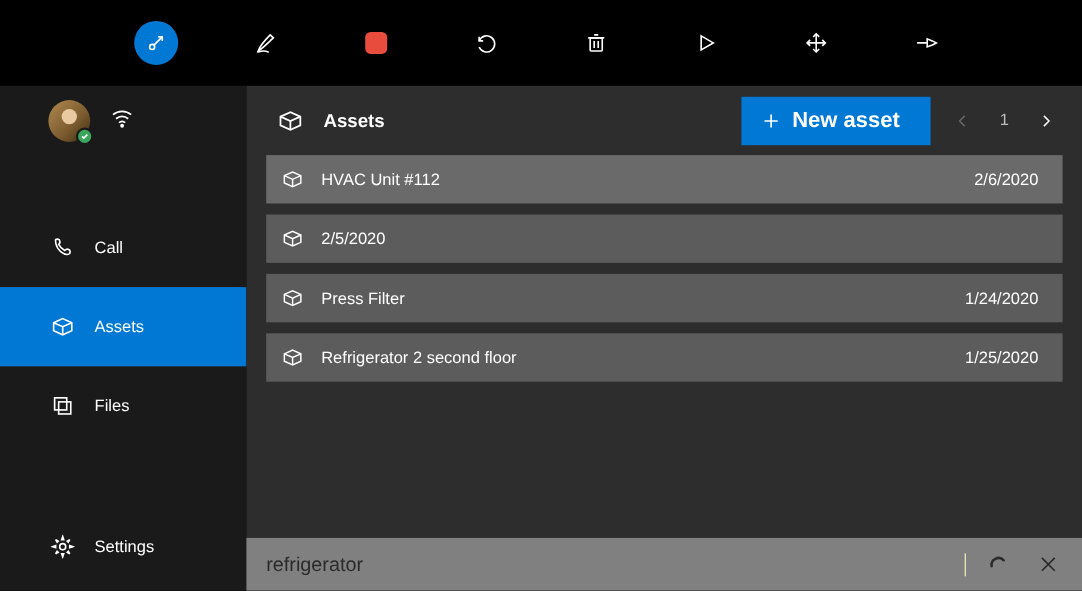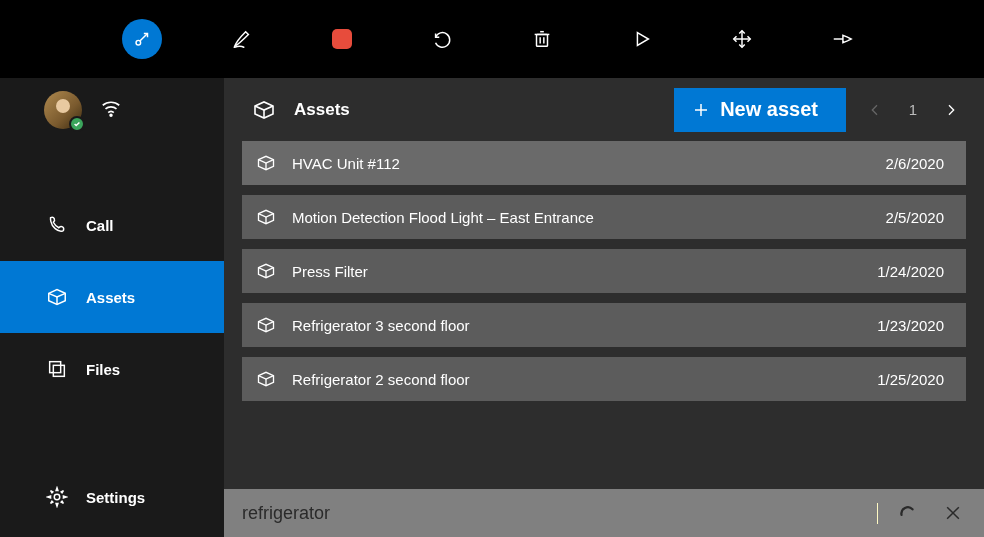"Call" .nav { font-weight: bold -> none }
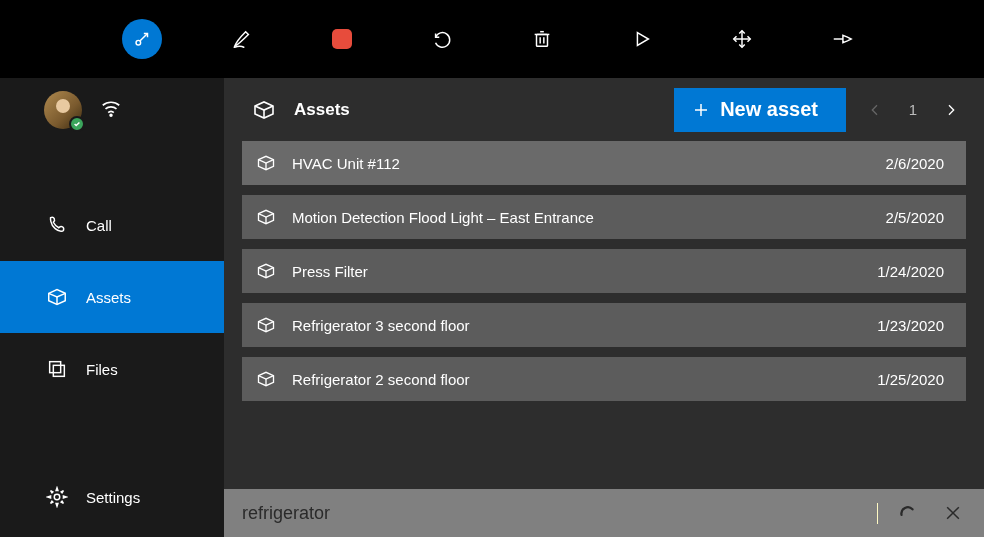"Motion Detection Flood Light –" span.asset-name { html: <span>Motion Detection Flood Light – East Entrance</span> -> none }
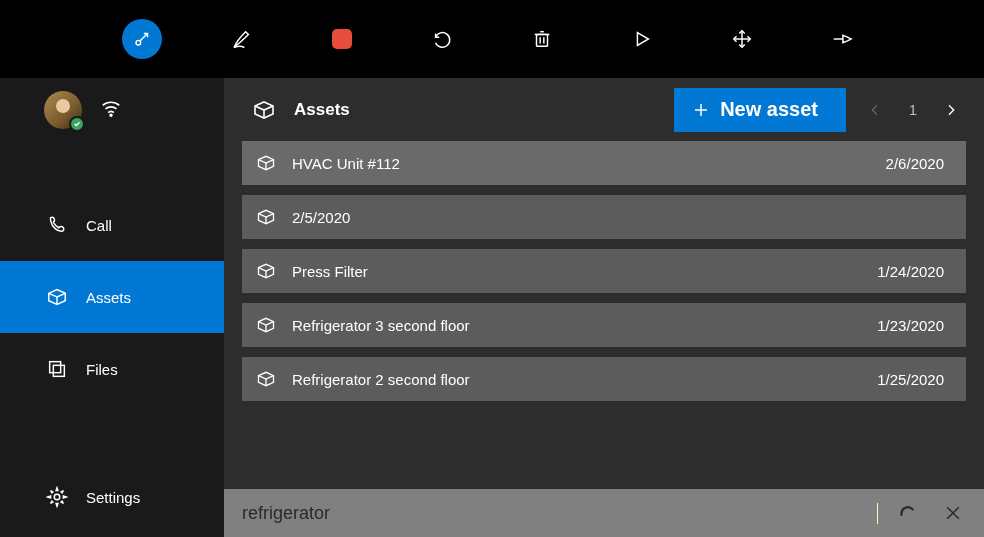"Refrigerator 3 second floor" div.asset-row { html: <div> <svg> <path></path> <path></path> <line></line> </svg> <span>Refrigerator 3 second floor</span> <span>1/23/2020</span> </div> -> none }
